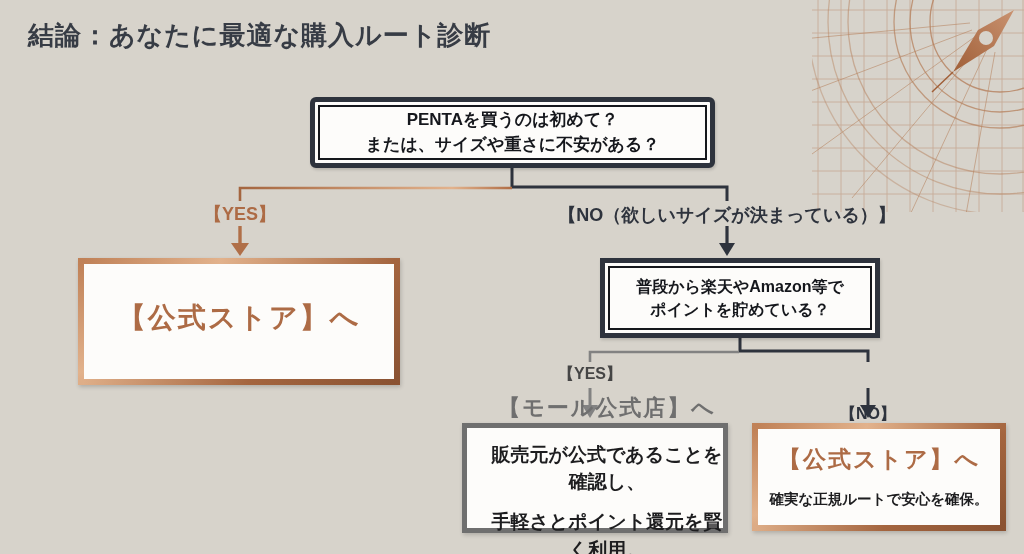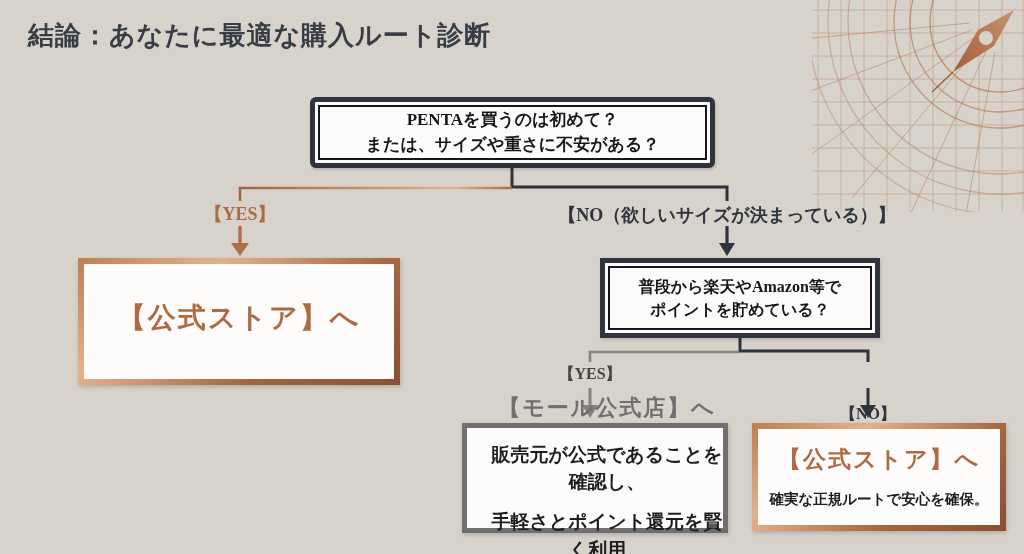"結論：あなたに最適な購入ルート診断" .stage { font-family: Liberation Serif, serif -> none }
